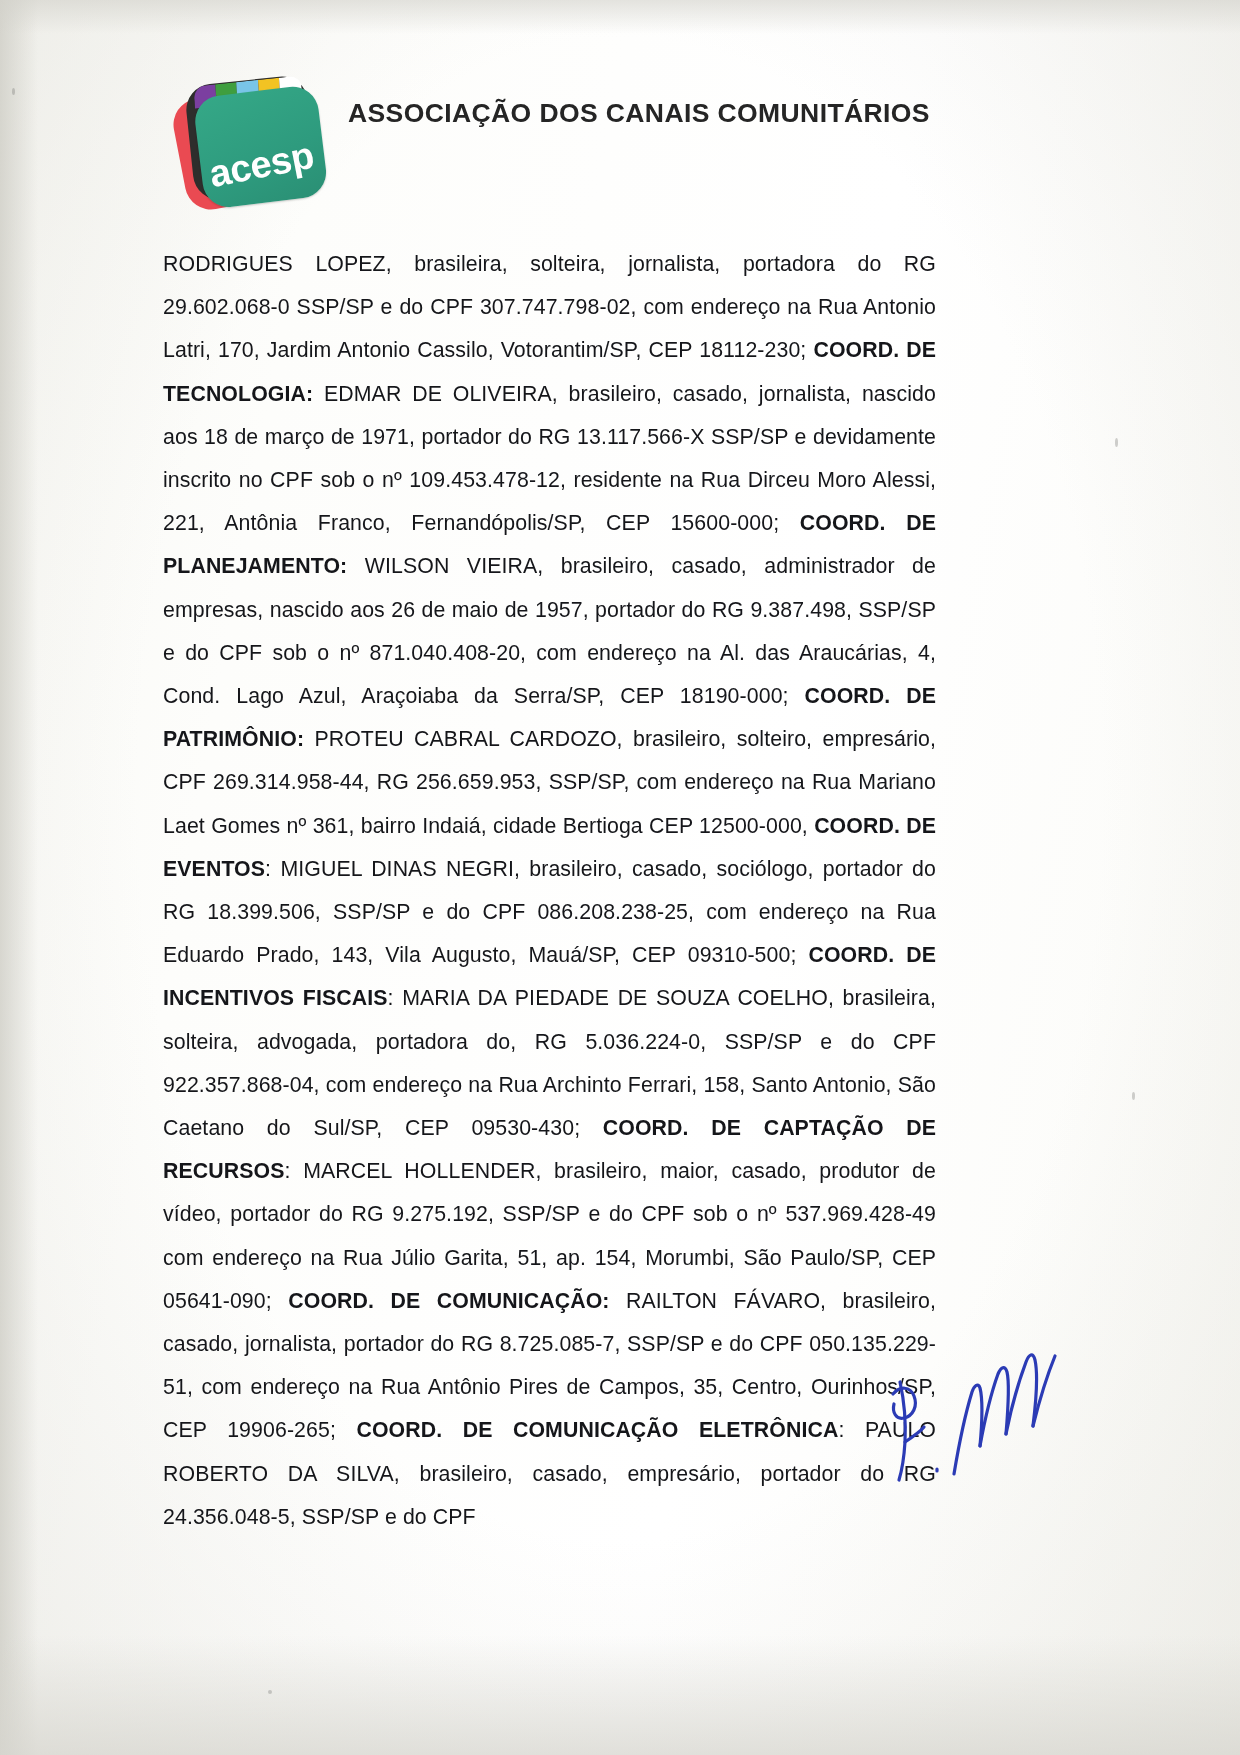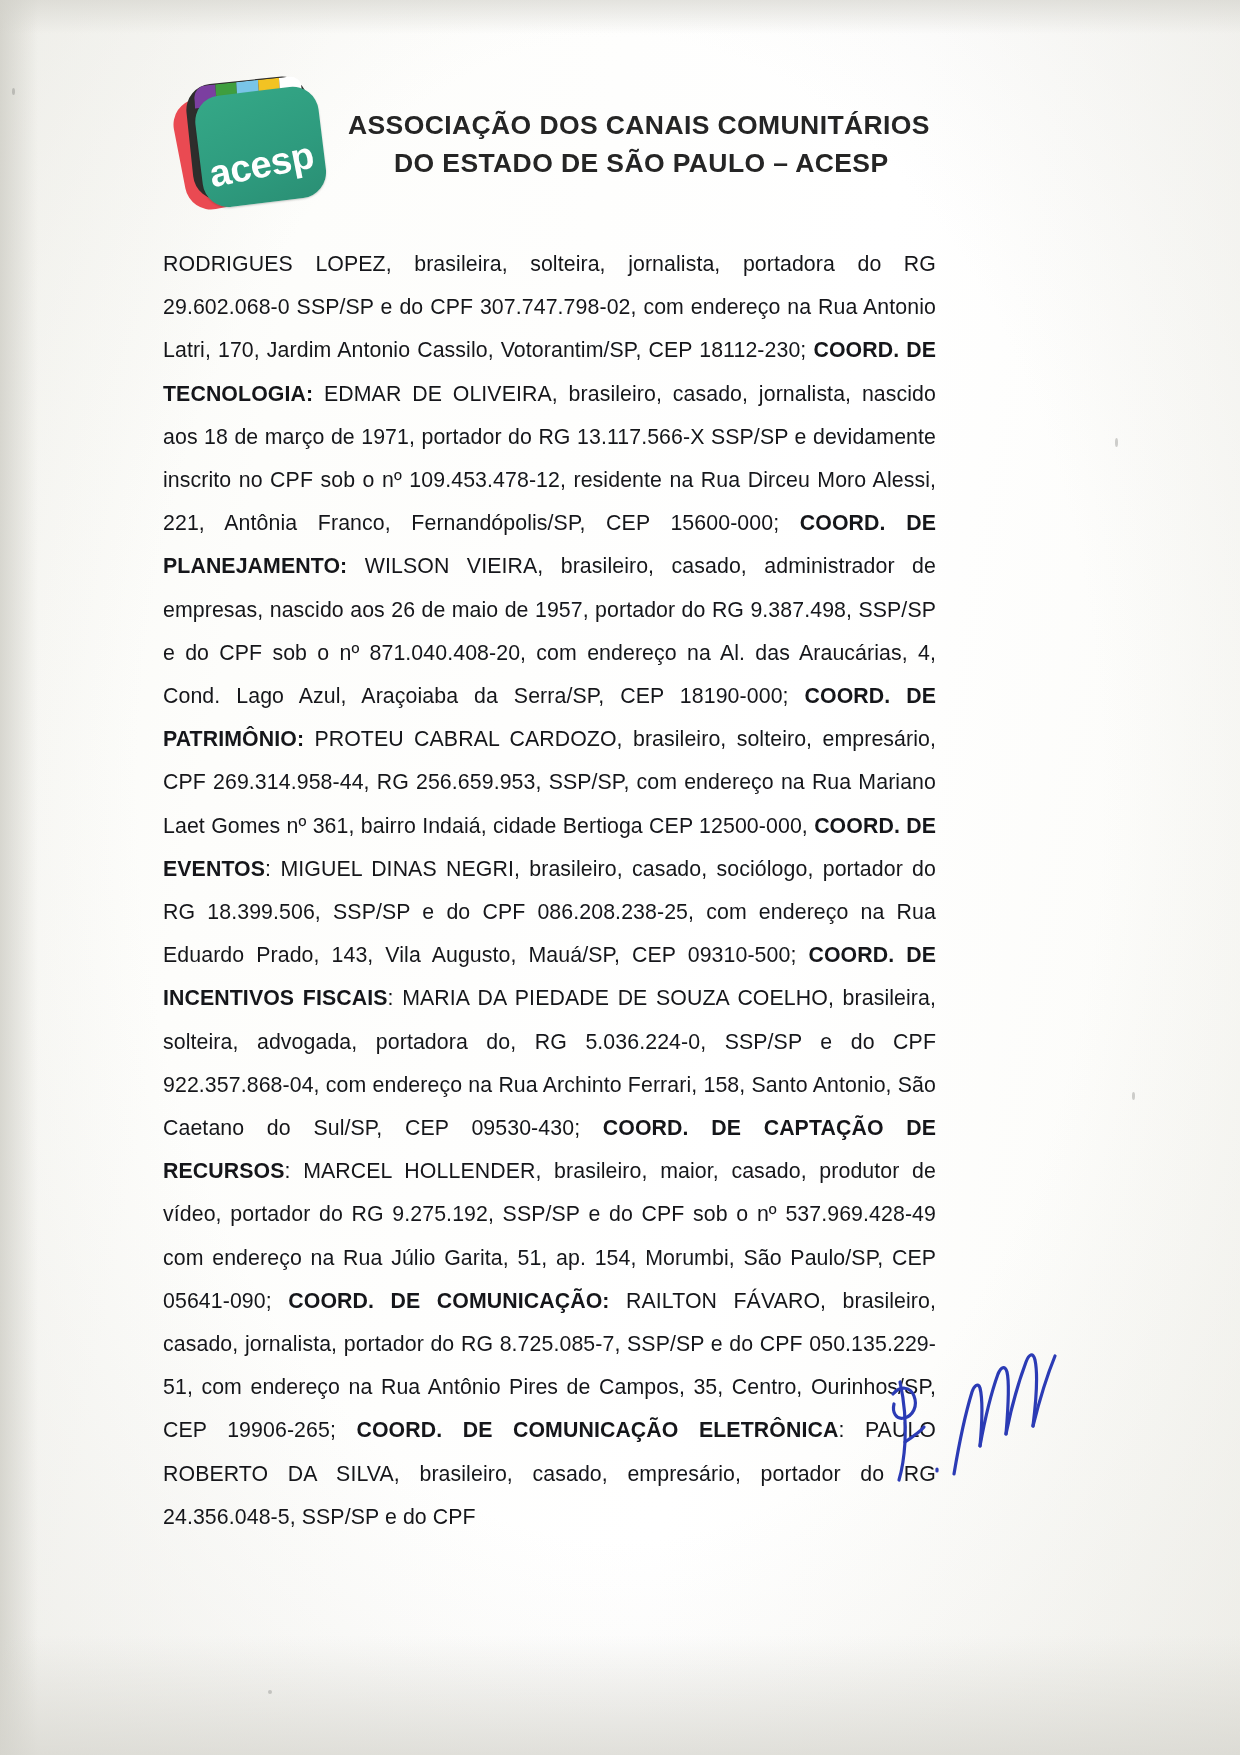"ASSOCIAÇÃO DOS CANAIS COMUNITÁRIOS" .org-title { top: 40px -> 28px }
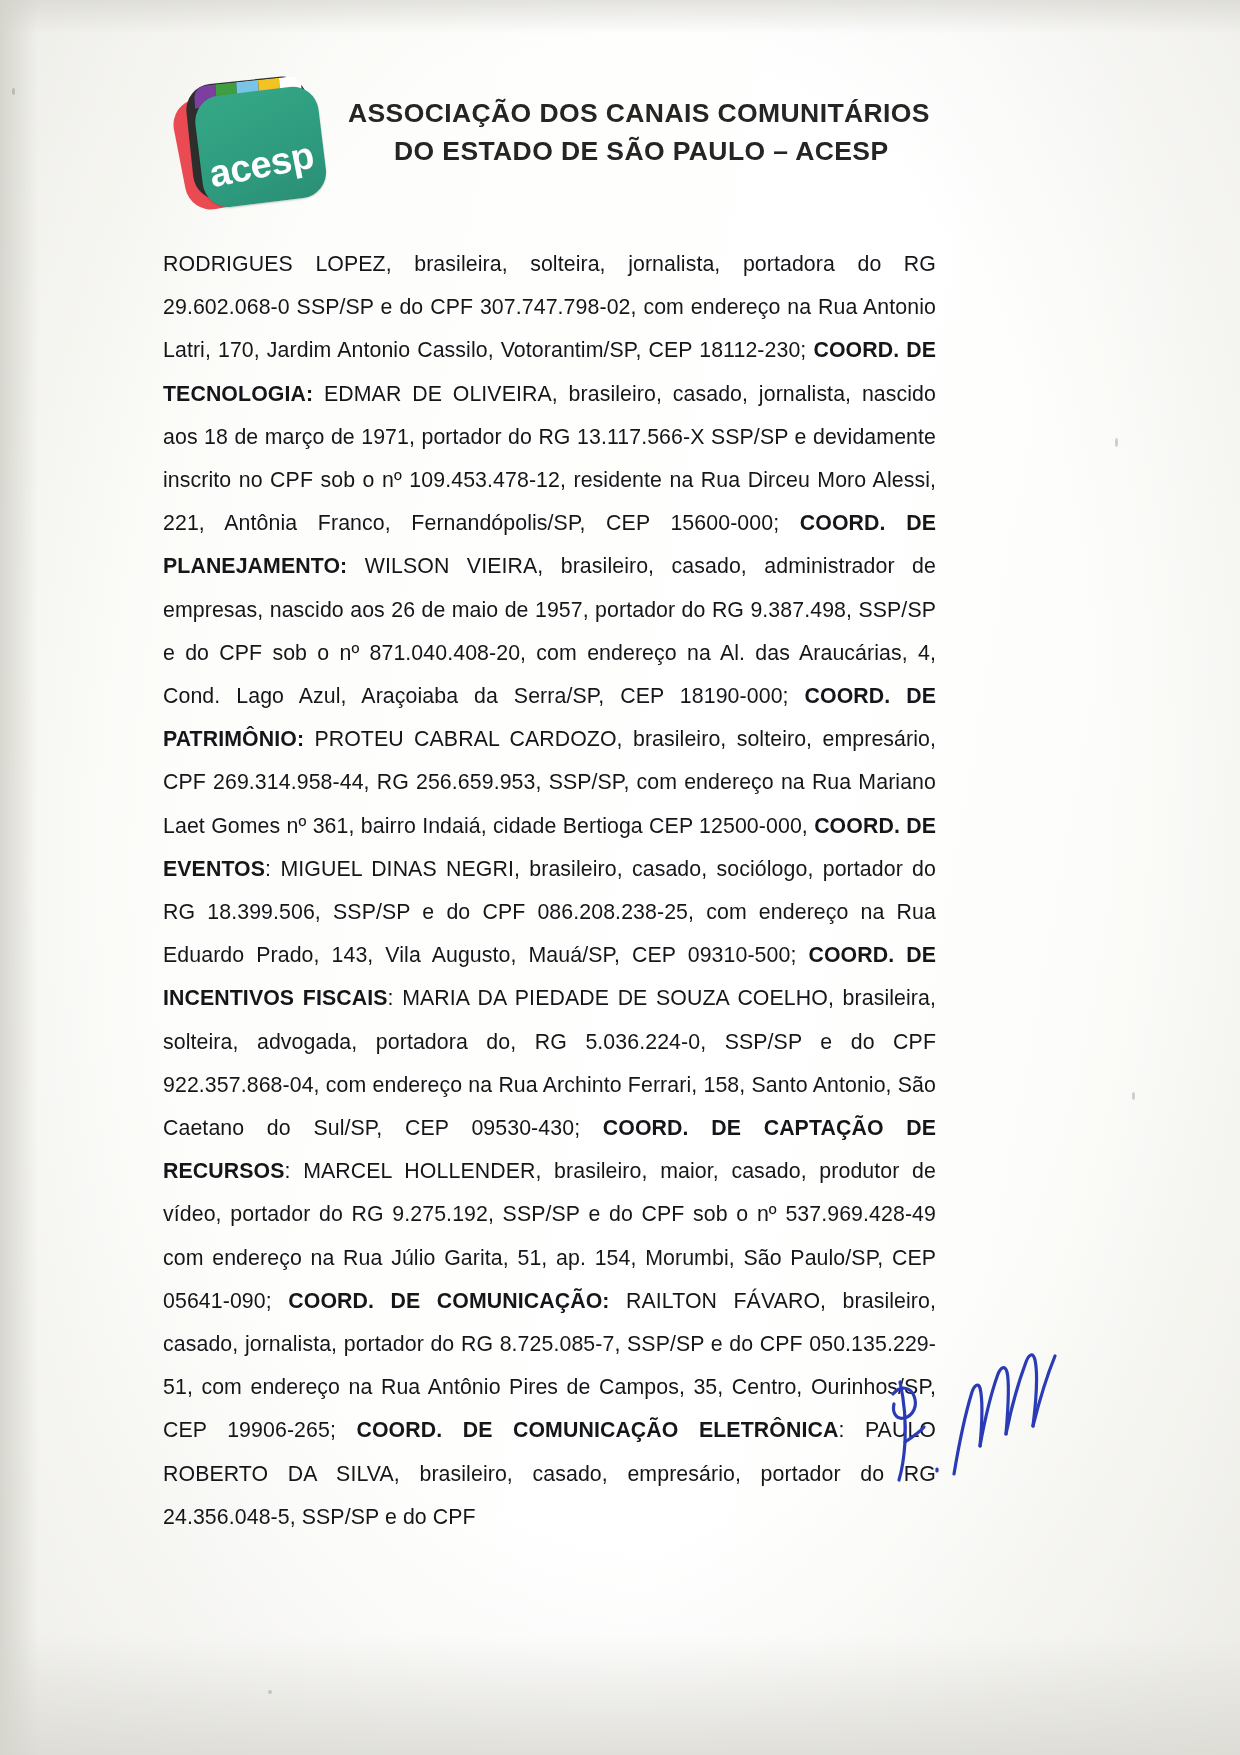"DO ESTADO DE SÃO PAULO" span.line2 { html: <span>DO ESTADO DE SÃO PAULO – ACESP</span> -> none }
